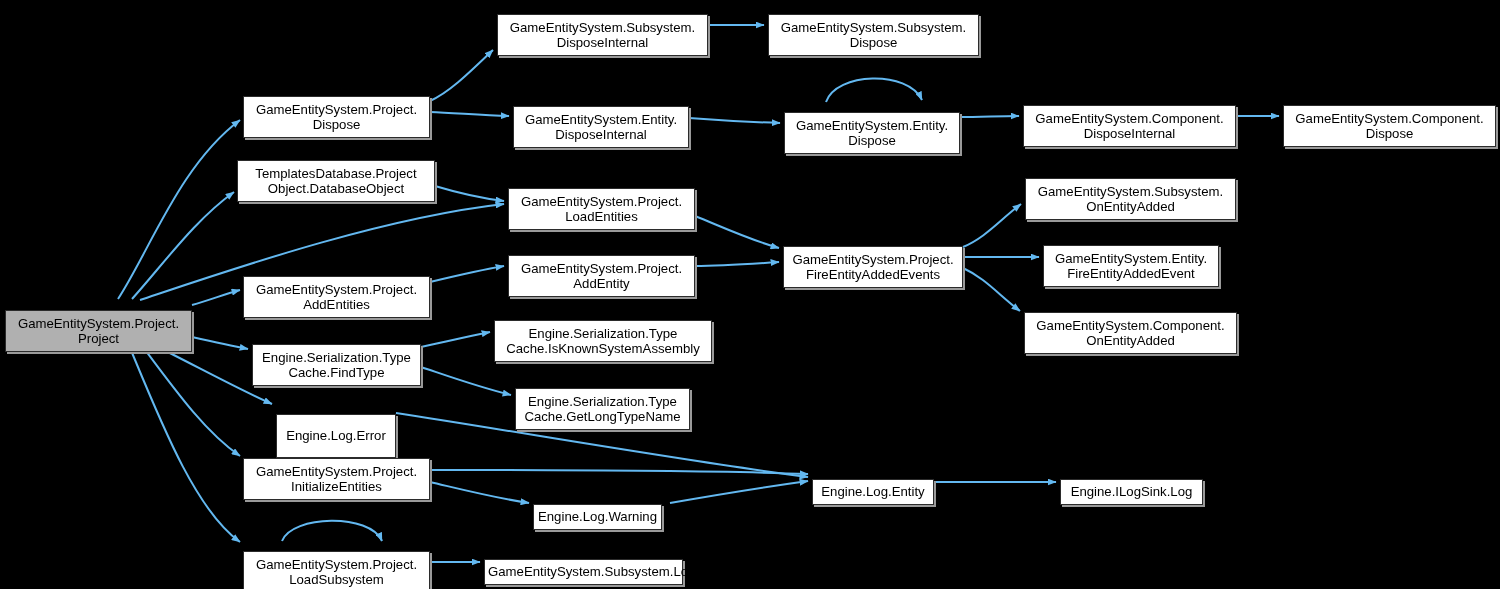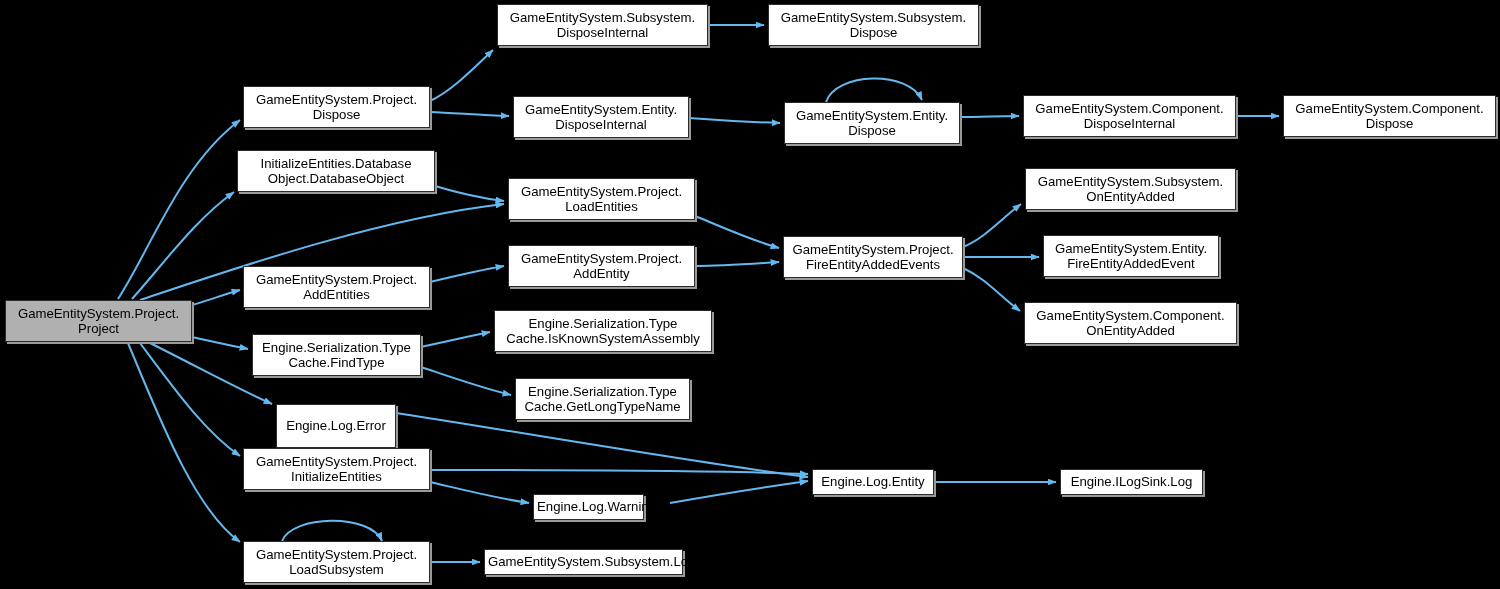"GameEntitySystem.Subsystem." .node { margin-top: none -> 10px }
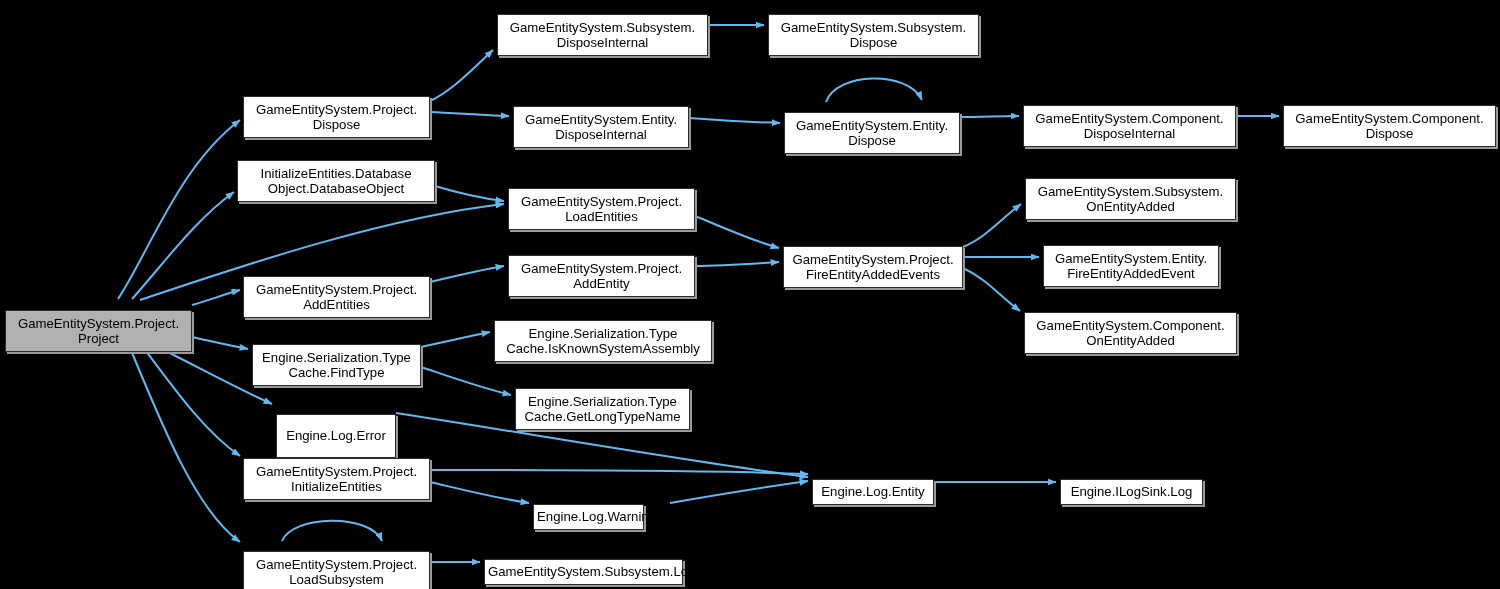"InitializeEntities.Database" span { text: InitializeEntities.Database -> TemplatesDatabase.Project }
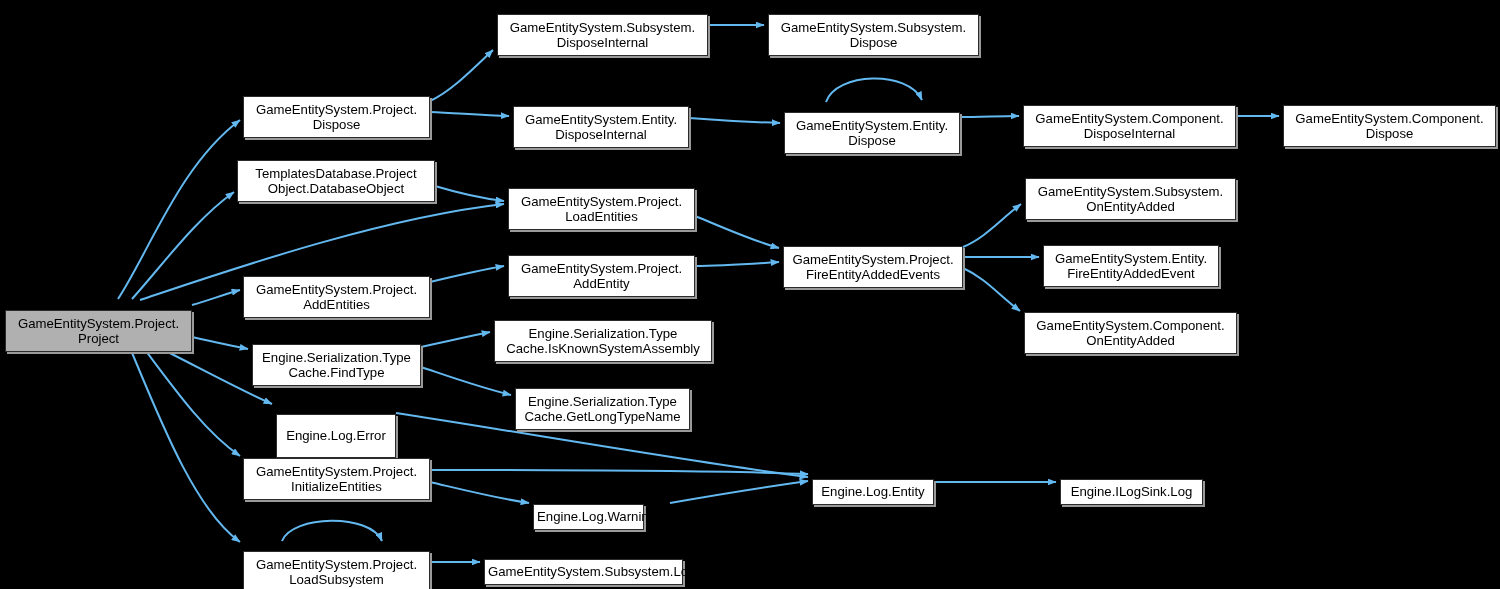"Engine.Log.Warning" div.node { width: 111px -> 129px }
